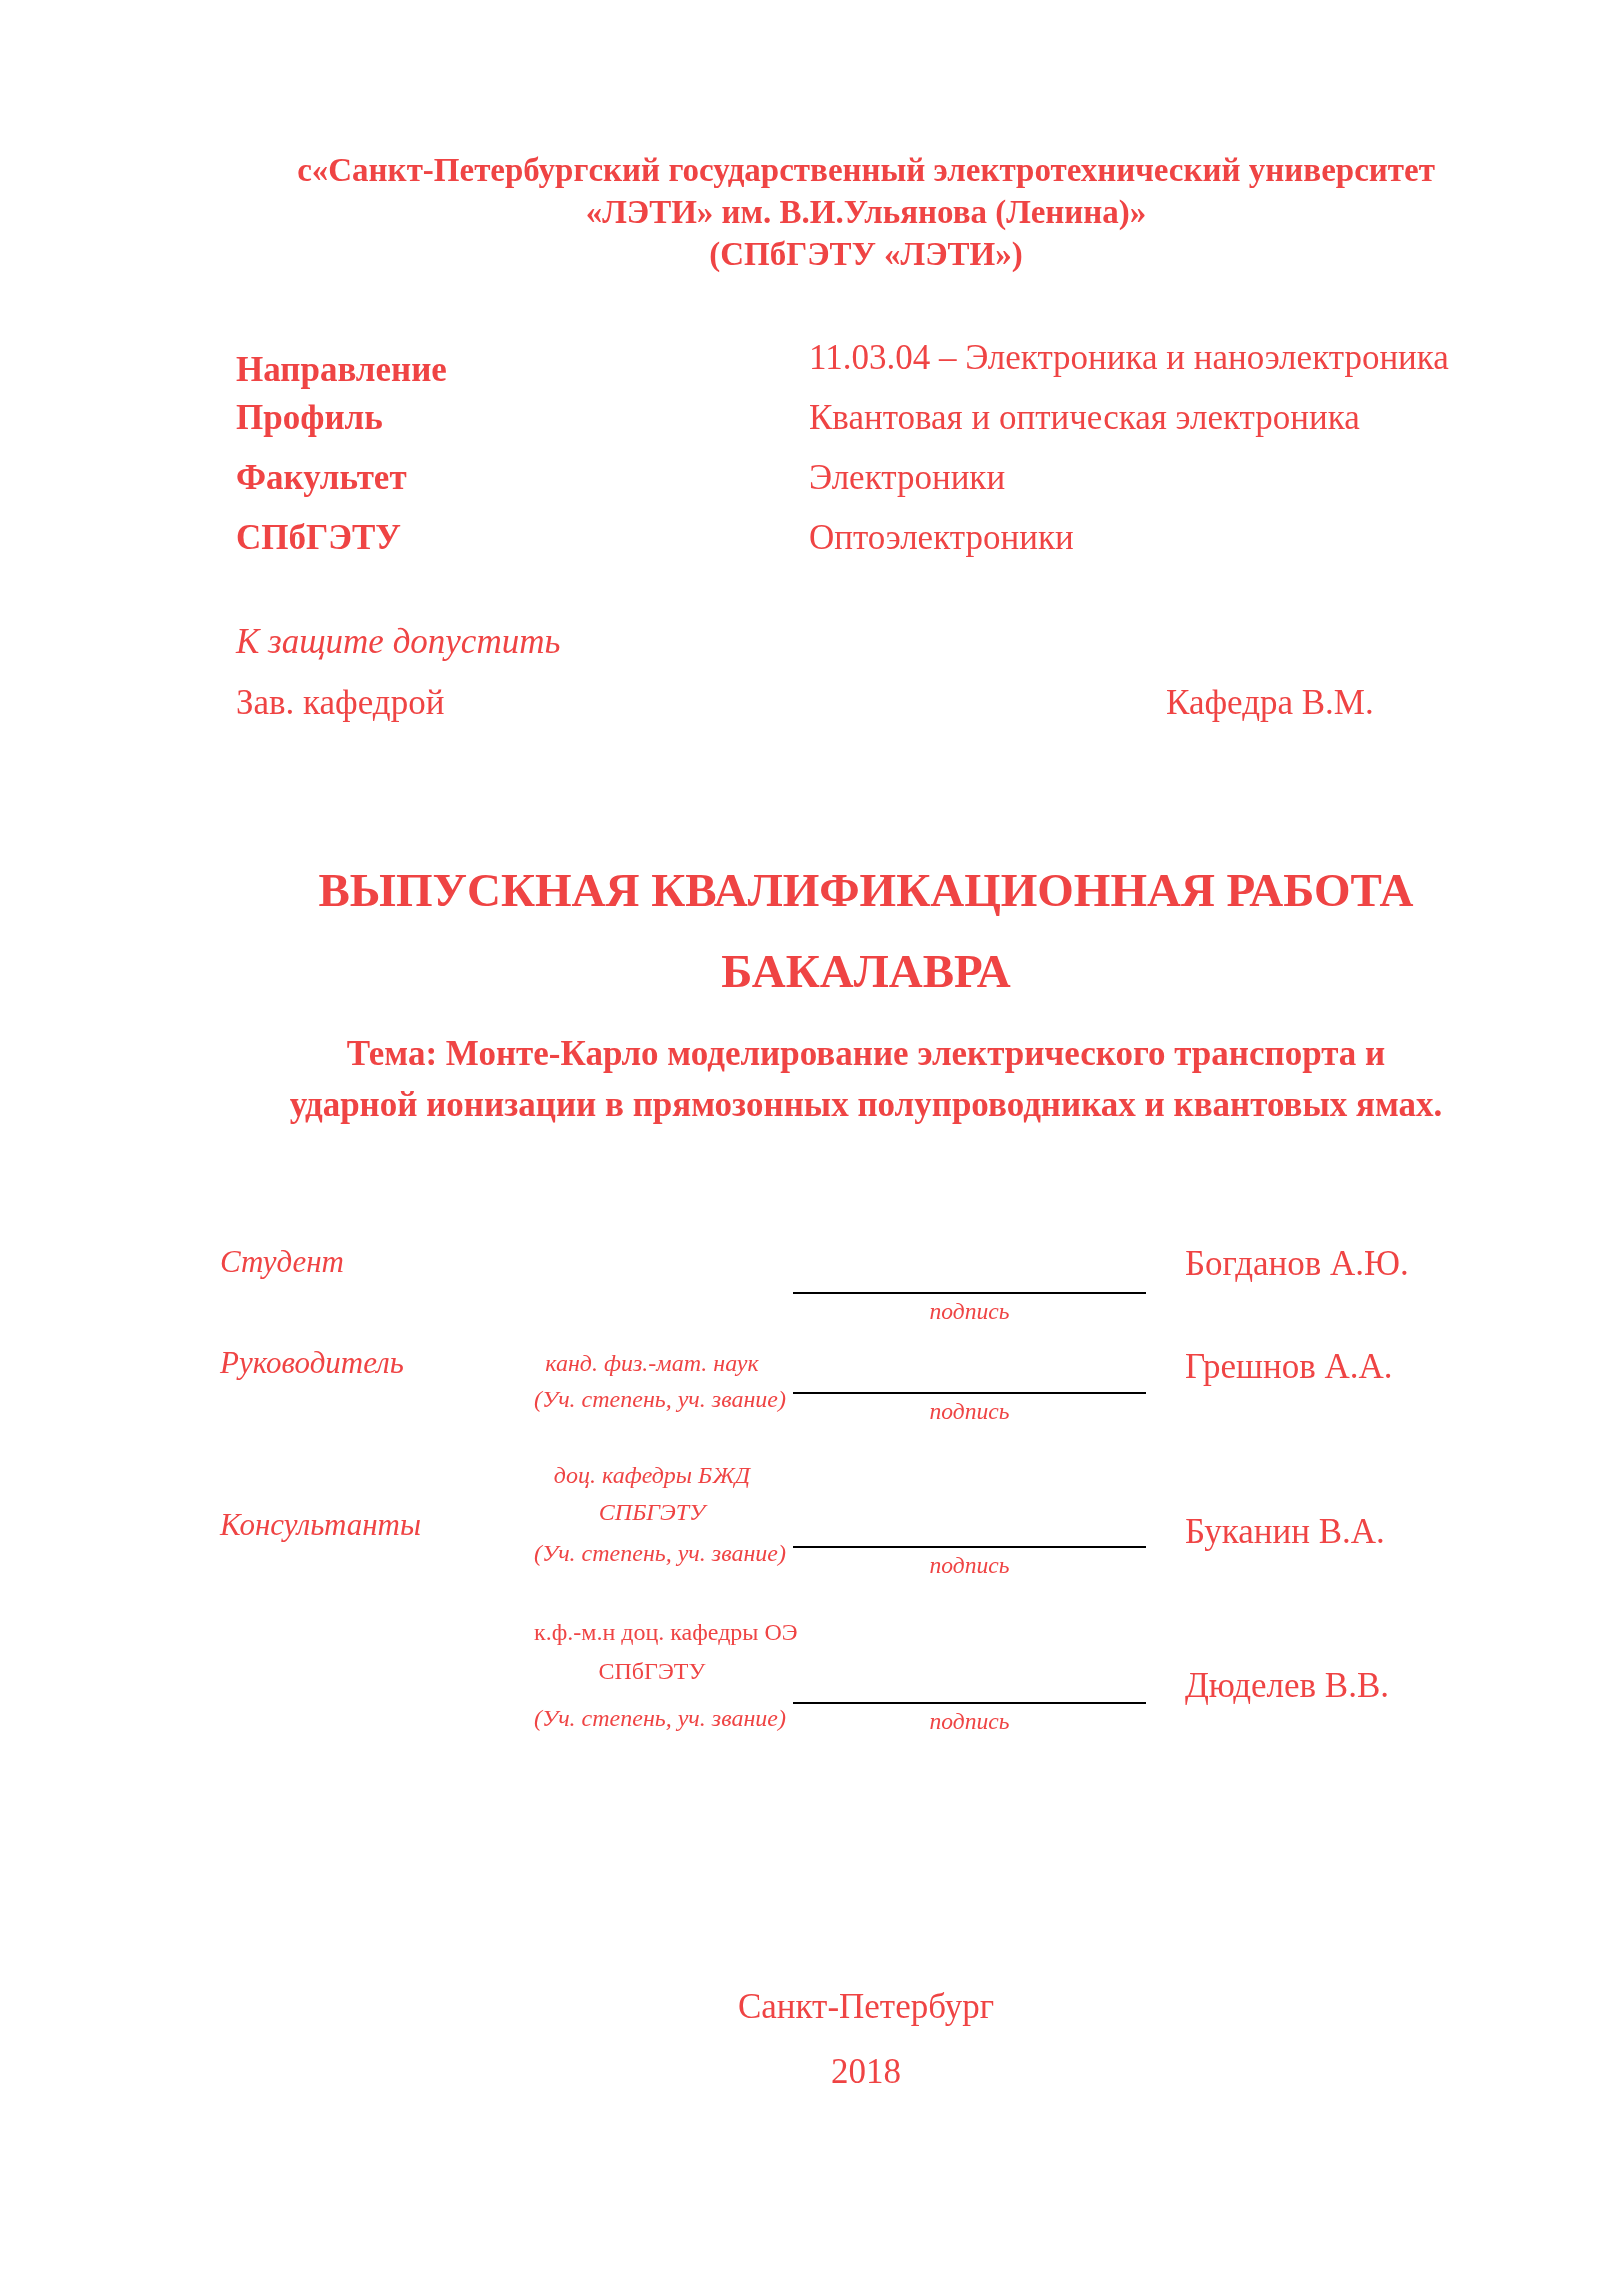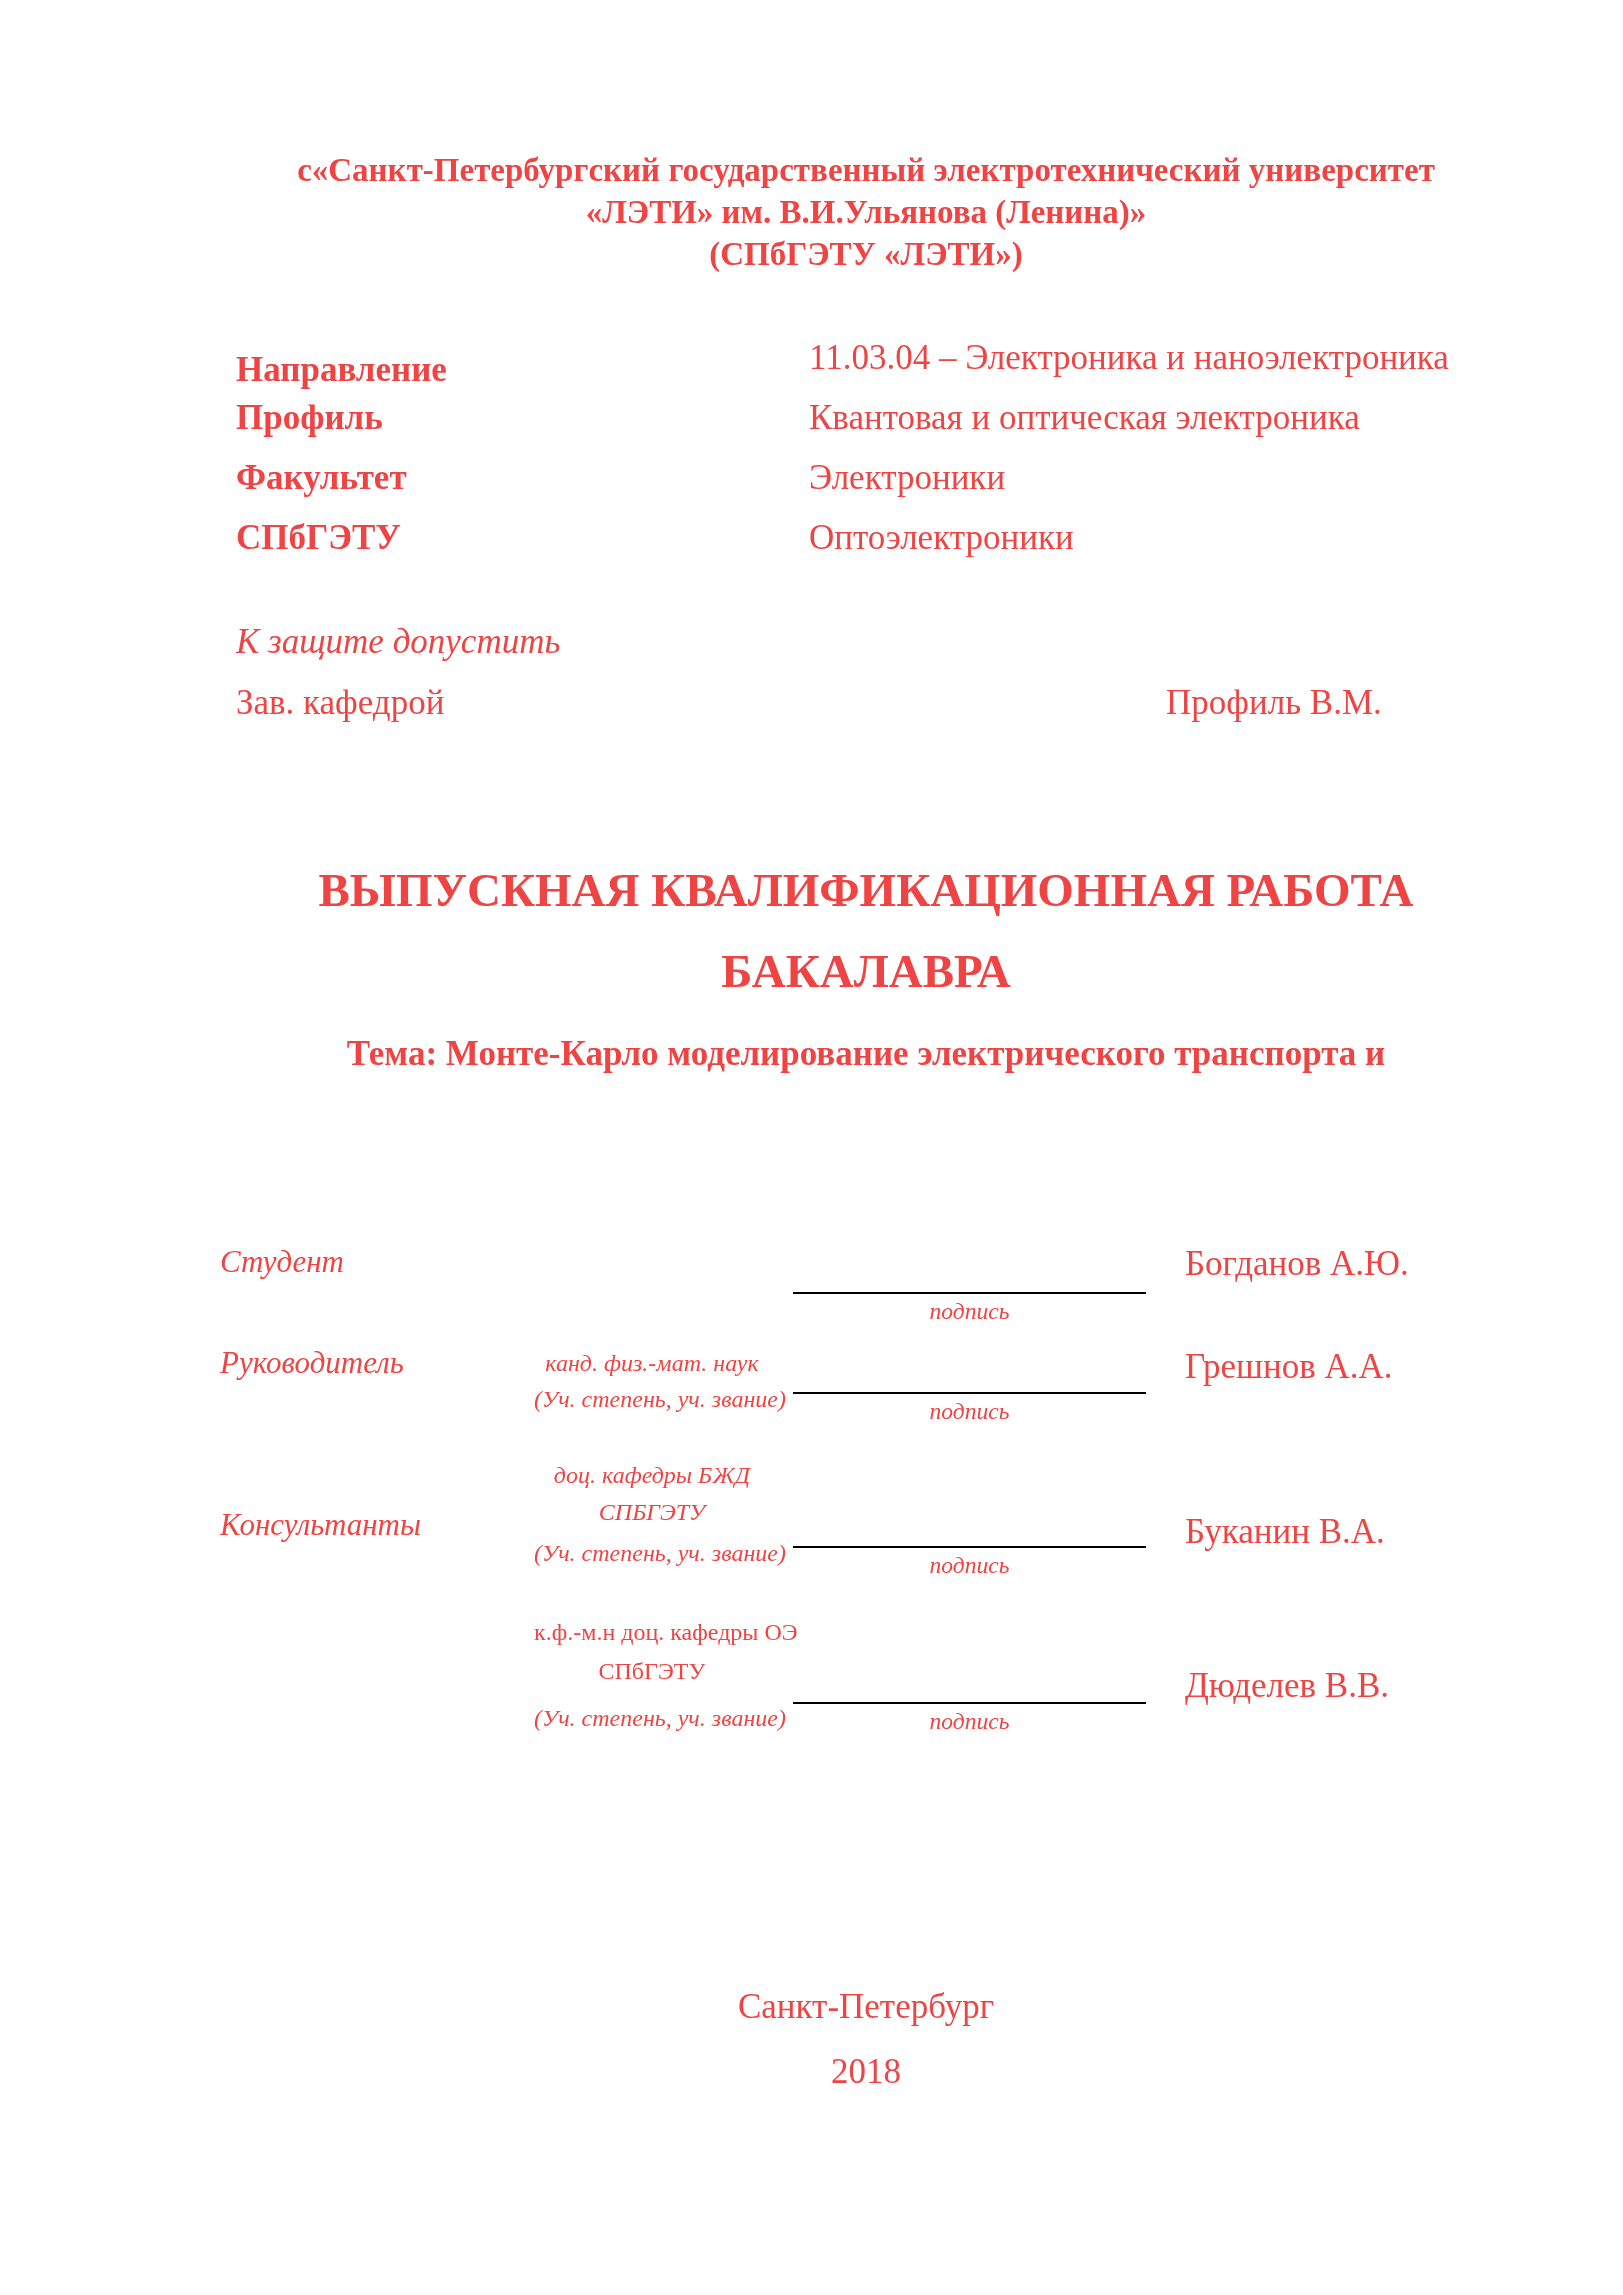"Профиль В.М." div.abs { text: Профиль -> Кафедра }
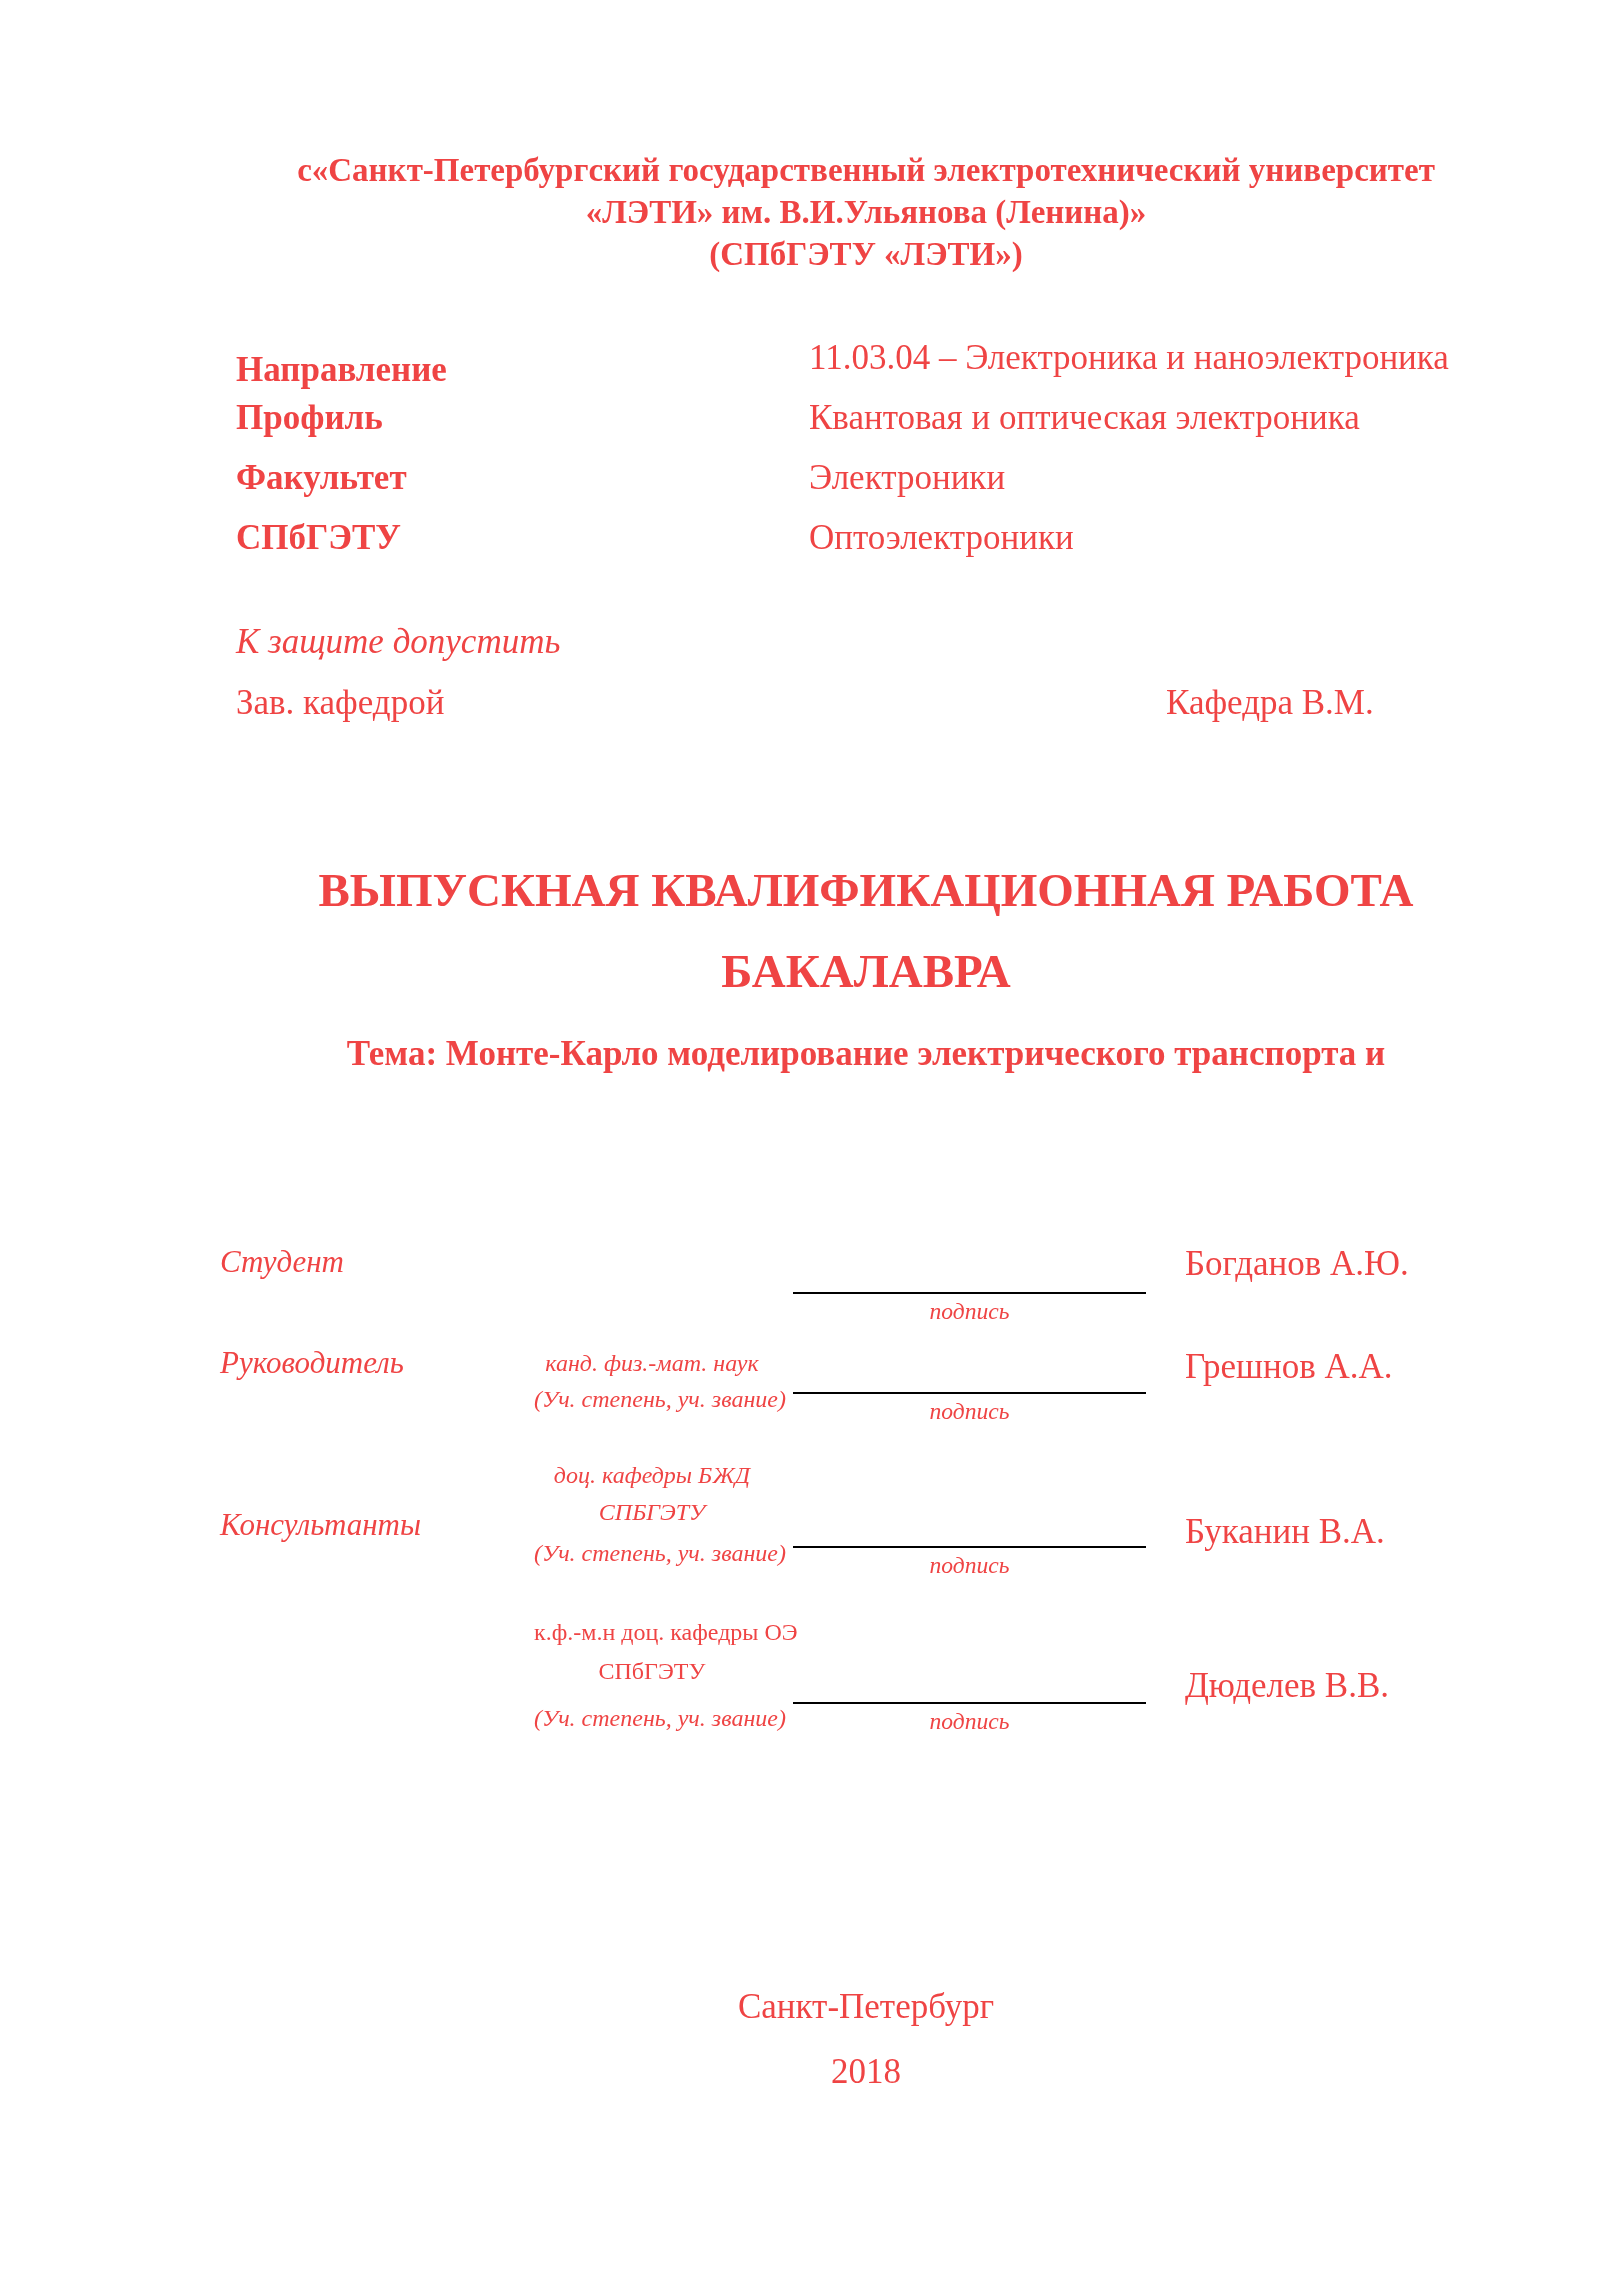"ударной ионизации в прямозонных" div.nowrap { html: none -> <div>ударной ионизации в прямозонных полупроводниках и квантовых ямах.</div> }
